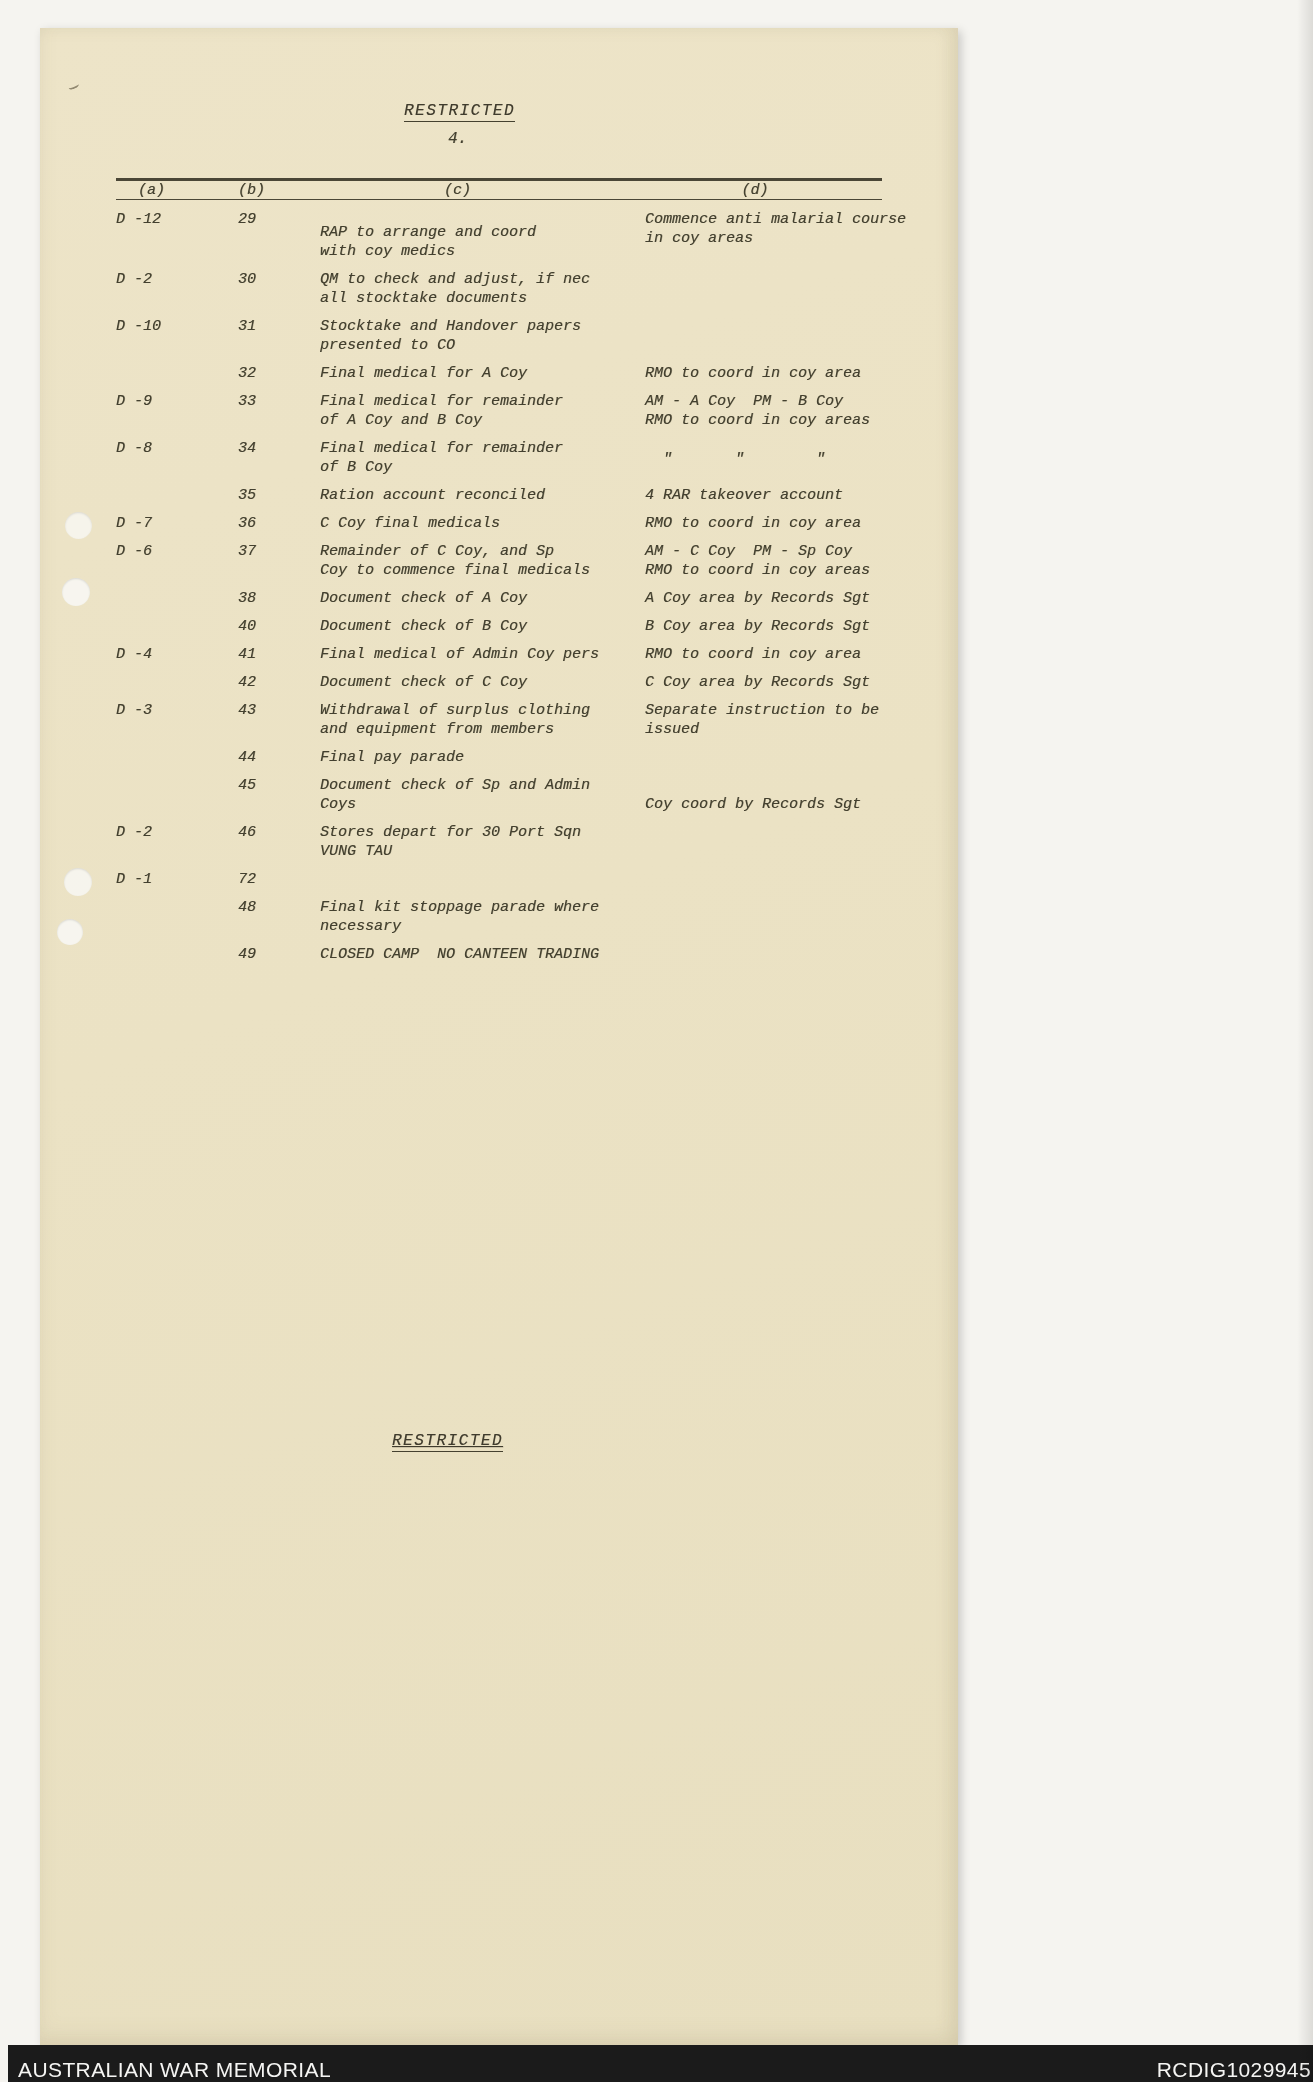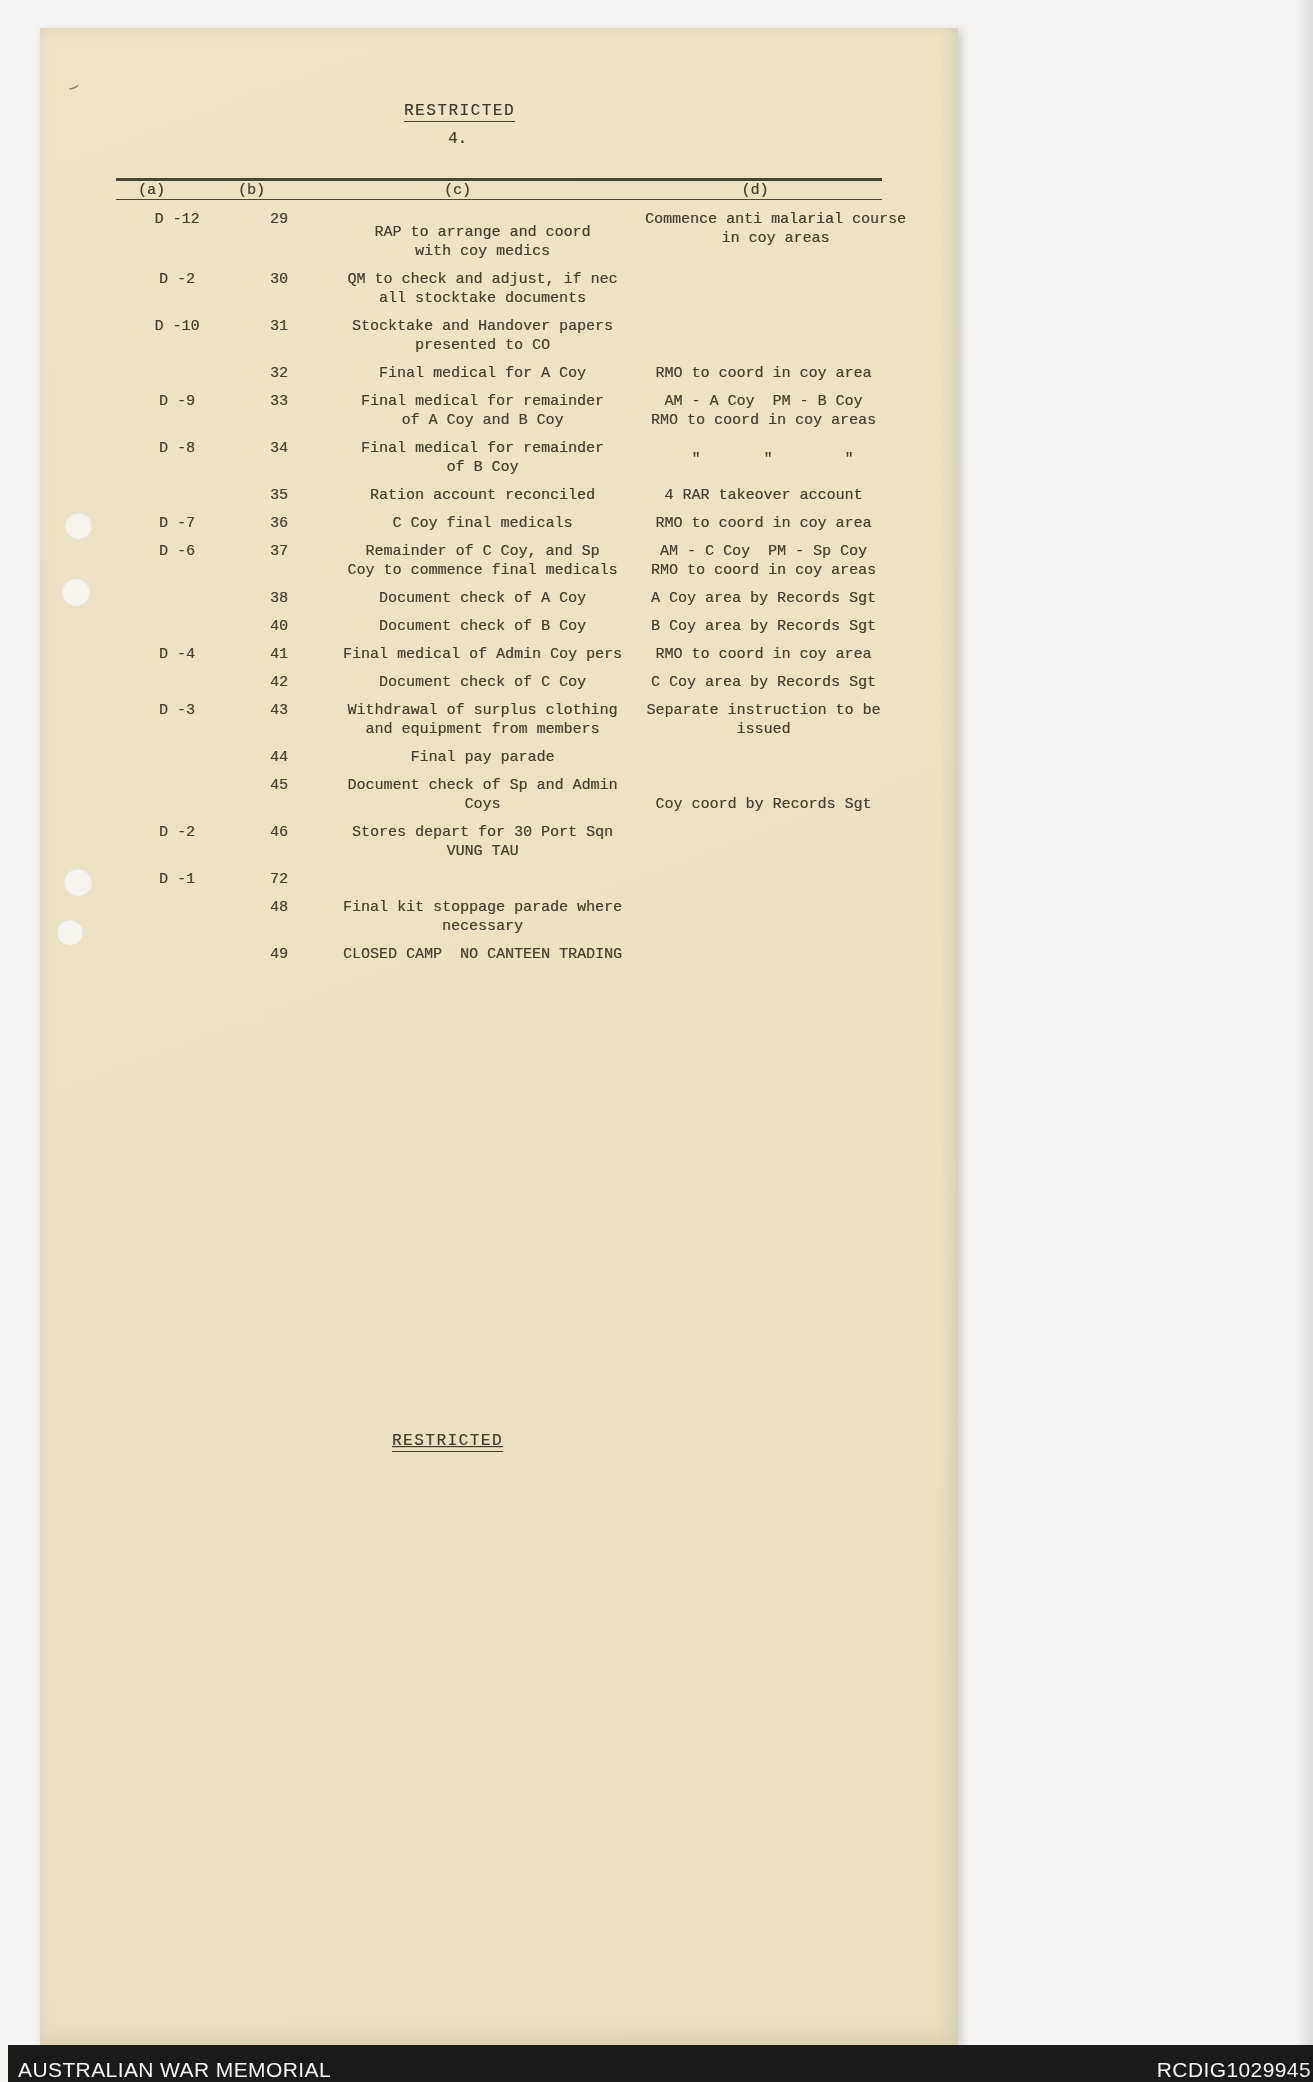"RESTRICTED" .ink { font-style: none -> italic }
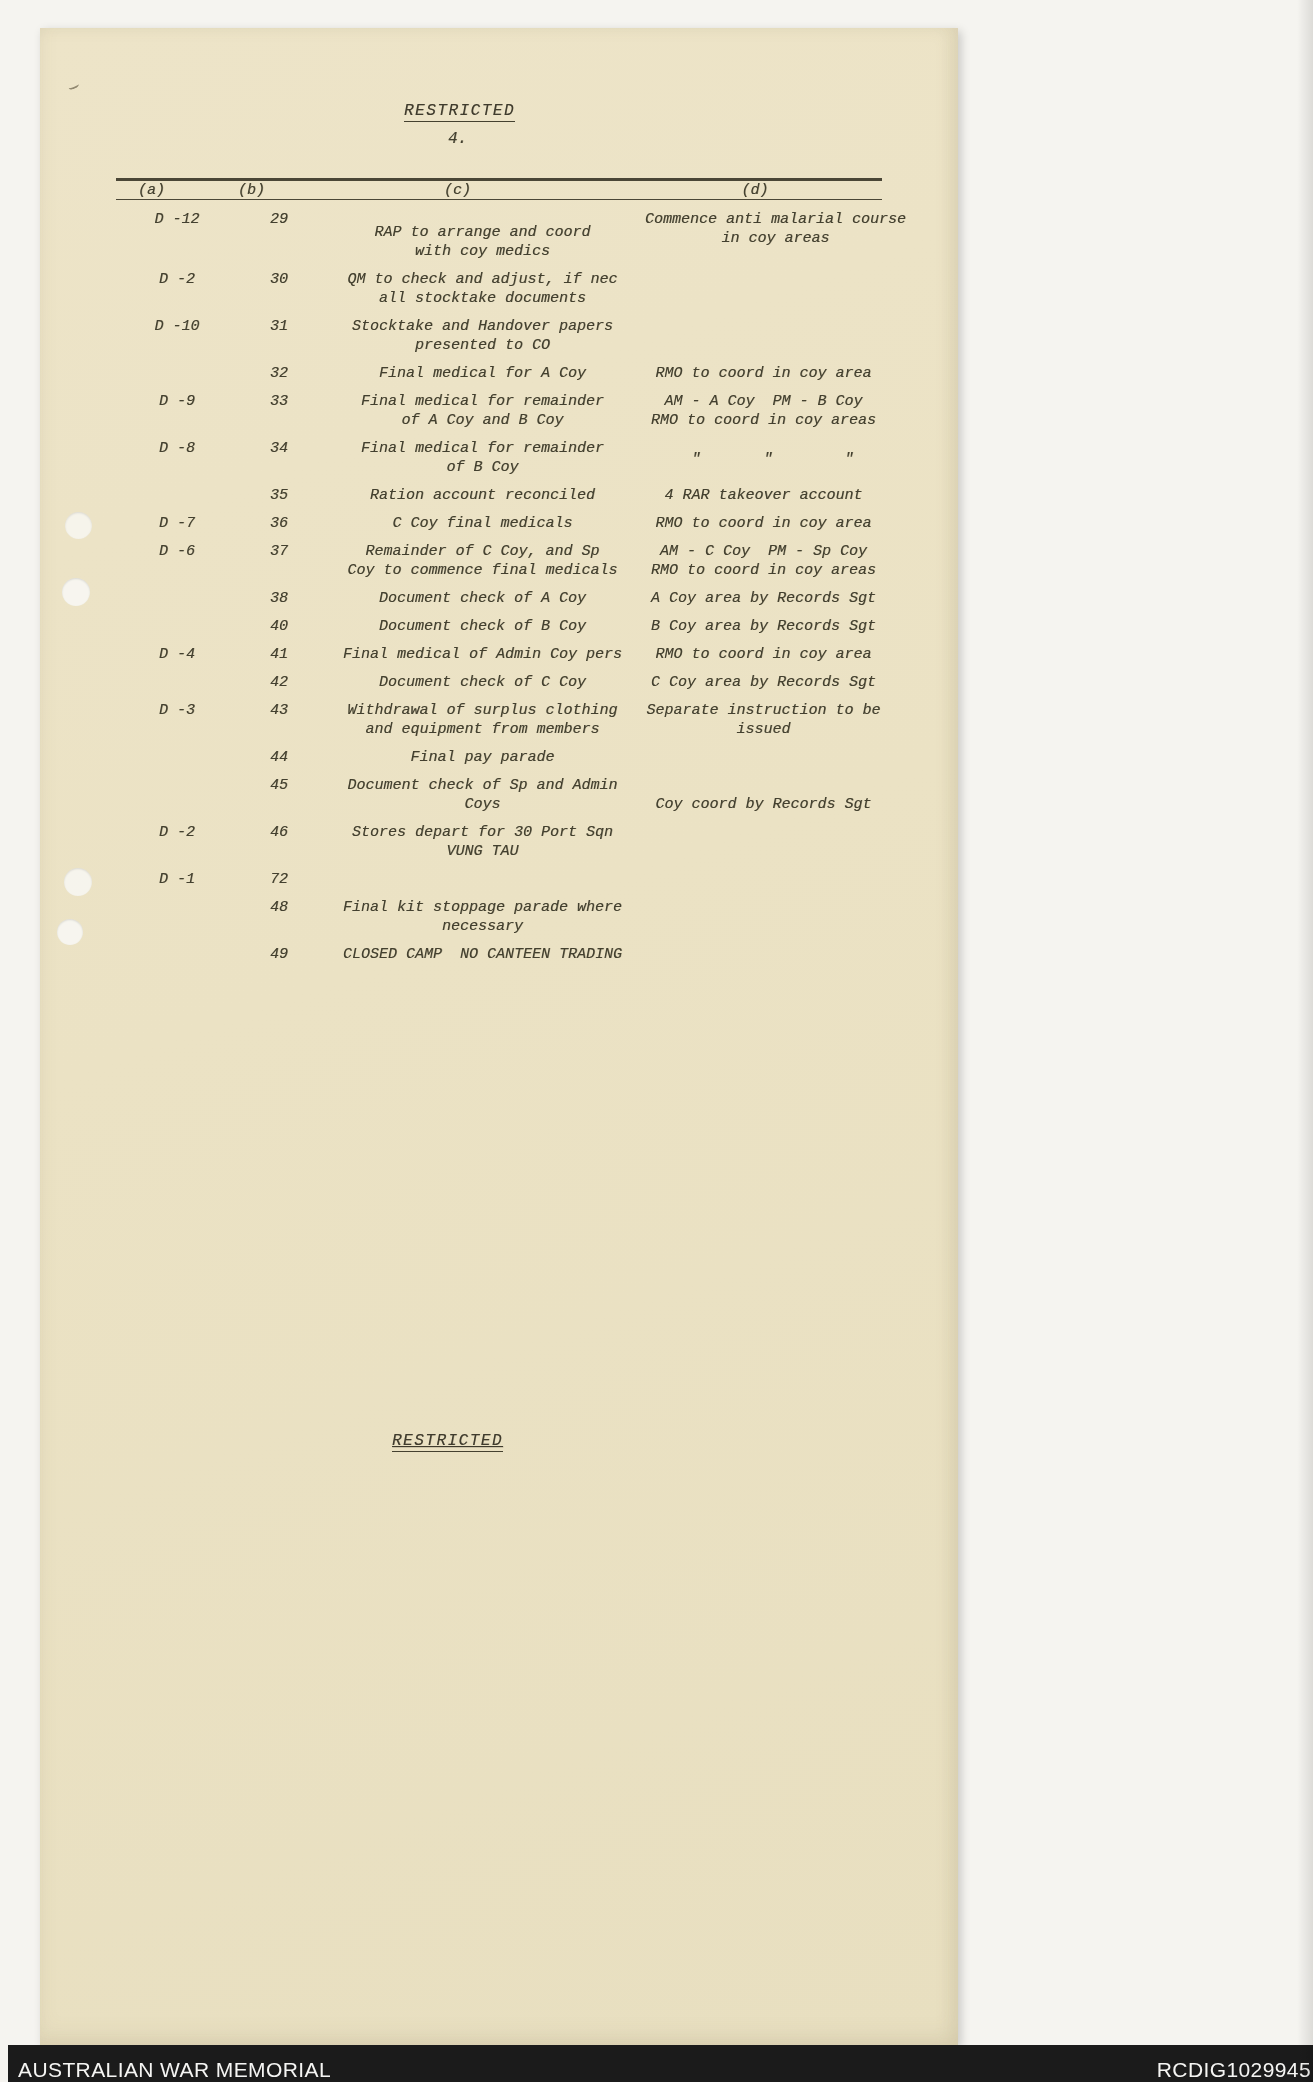"D -12" .trow { text-align: center -> none }
